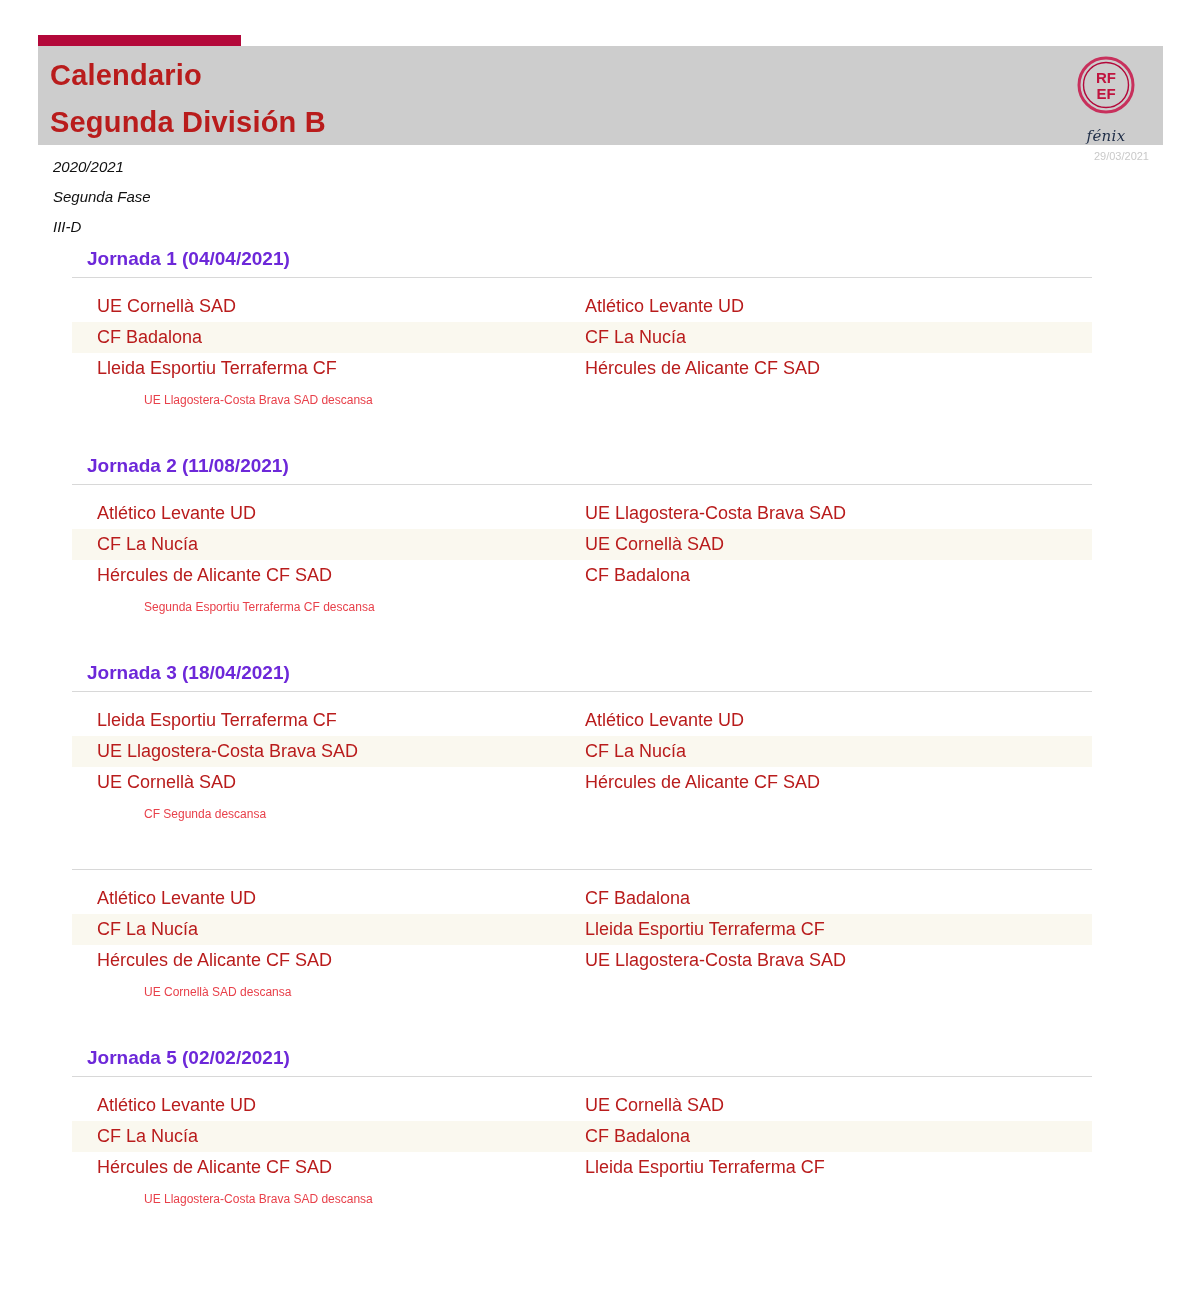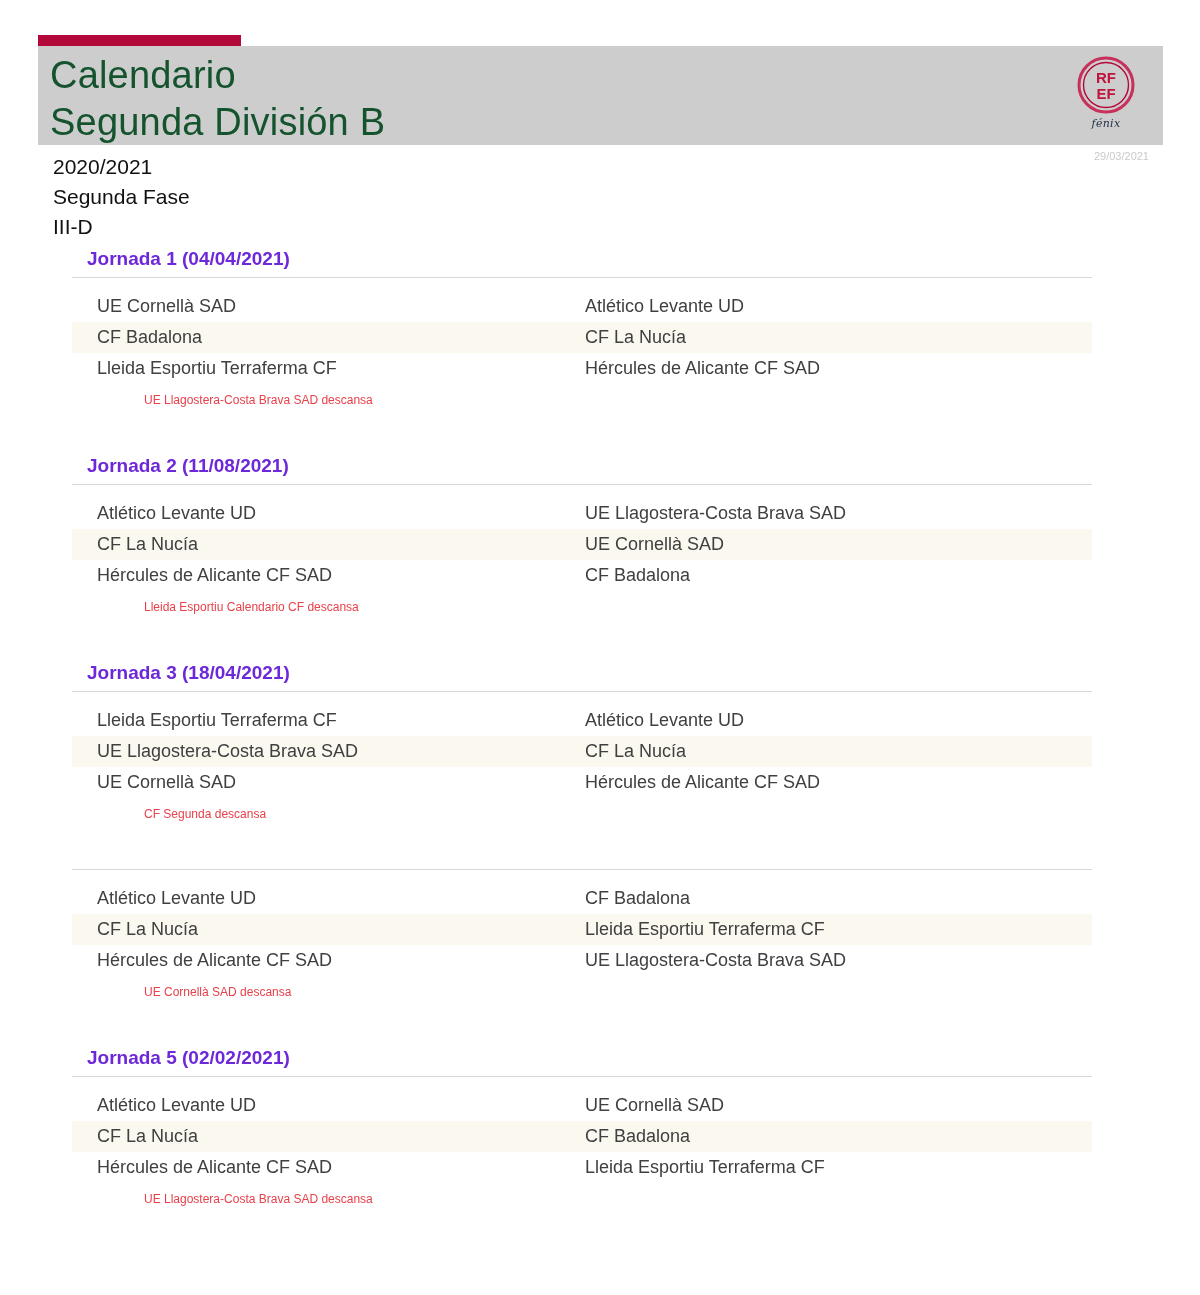"Calendario" .header-title-1, .header-title-2 { color: #14532d -> #b91c1c; font-size: 38px -> 29px; font-weight: normal -> bold }
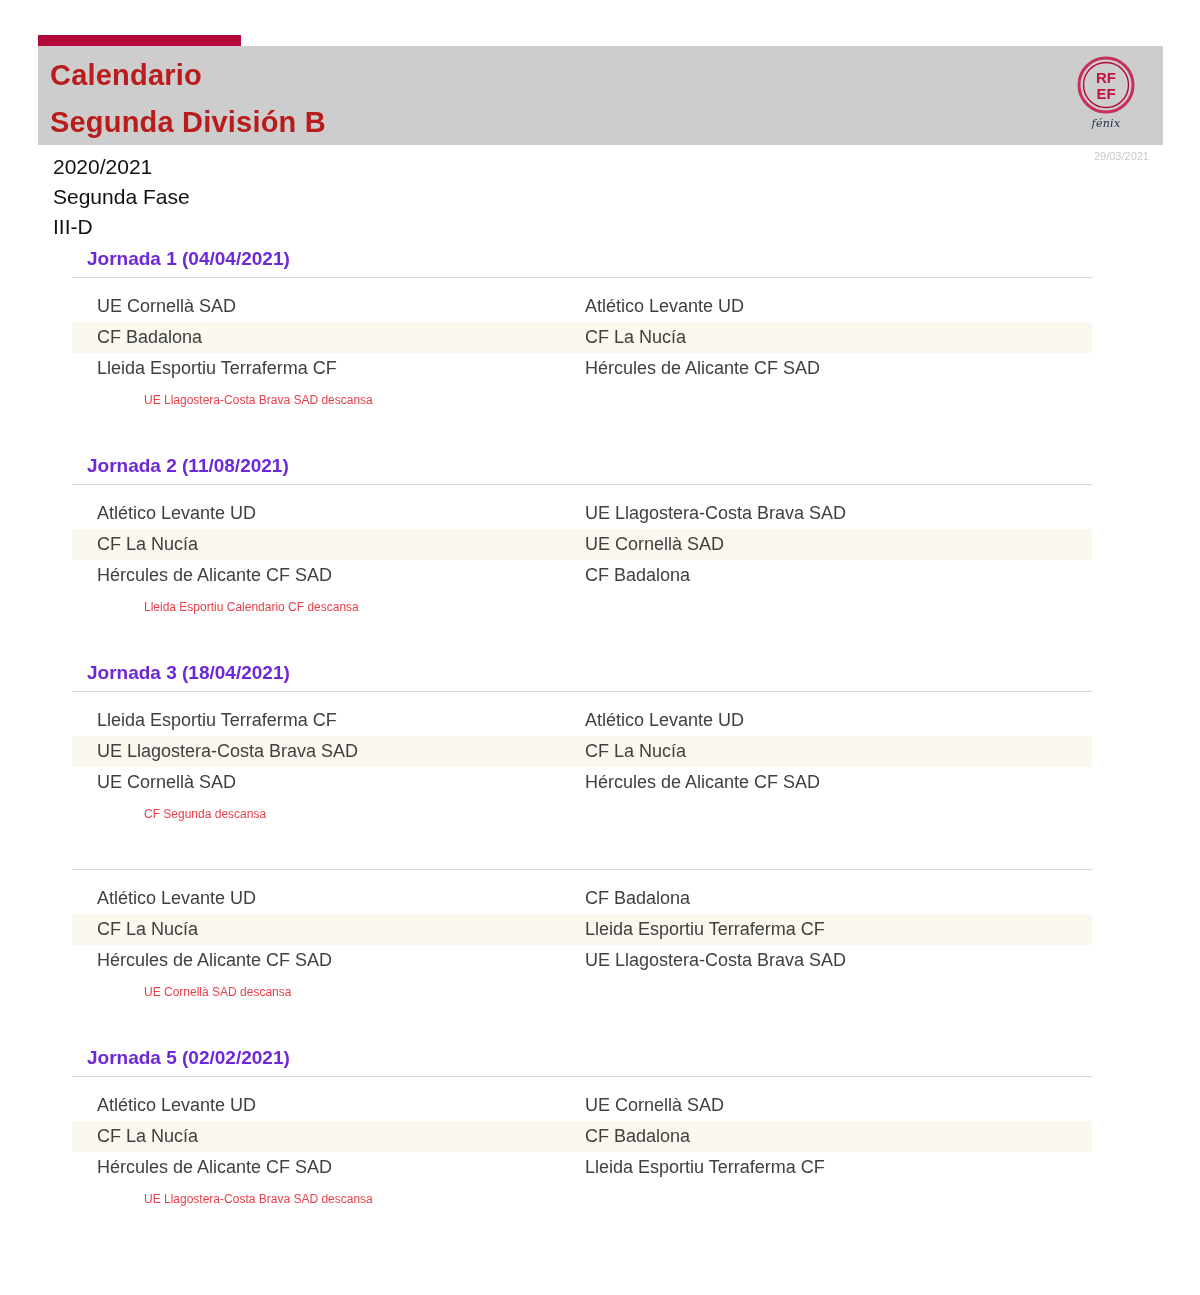"fénix" .fenix-word { font-size: 11px -> 15px; margin-top: 1px -> 11px }
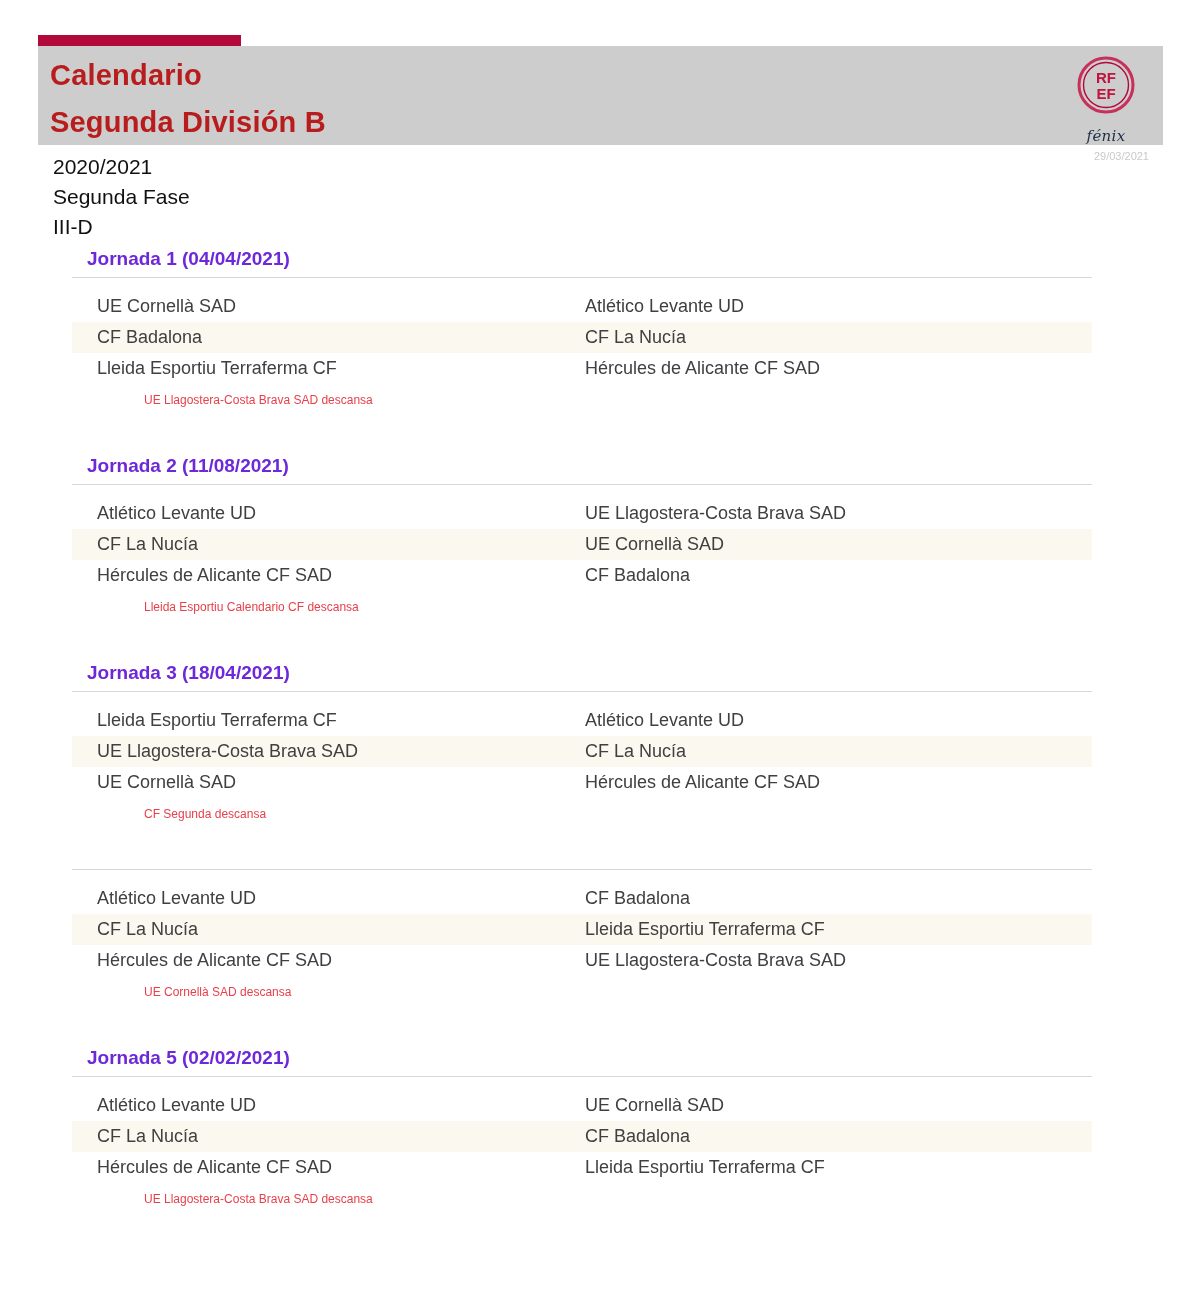"2020/2021" .meta div { font-size: 21px -> 15px; font-style: none -> italic }
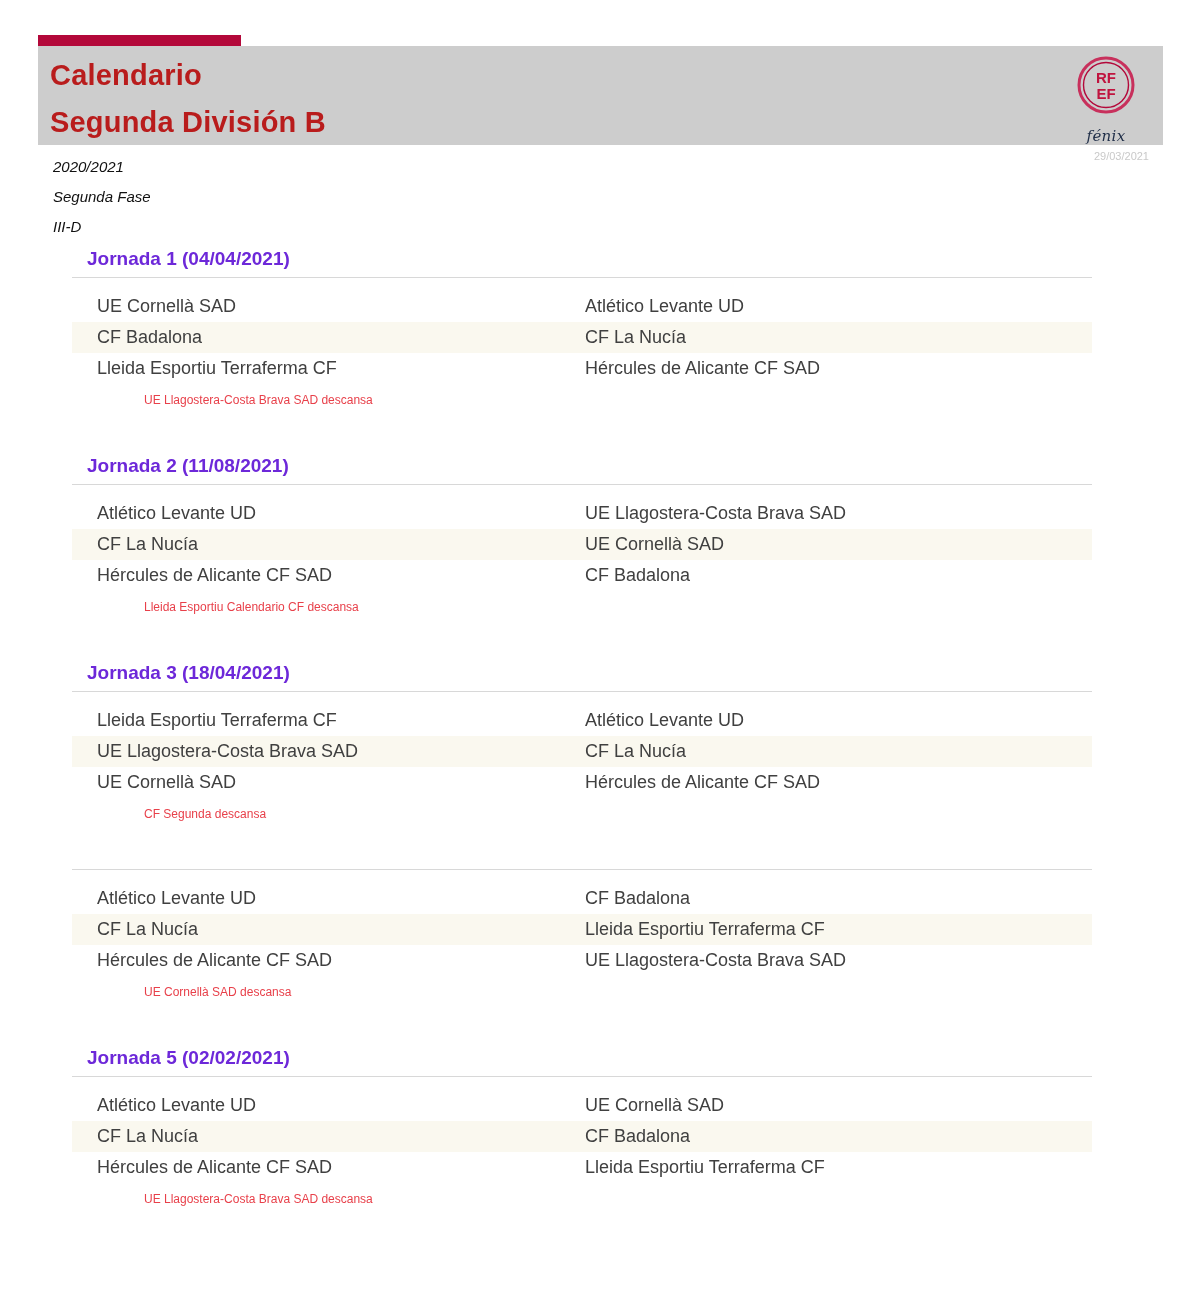"UE Cornellà SAD" .team { color: #404040 -> #b91c1c }
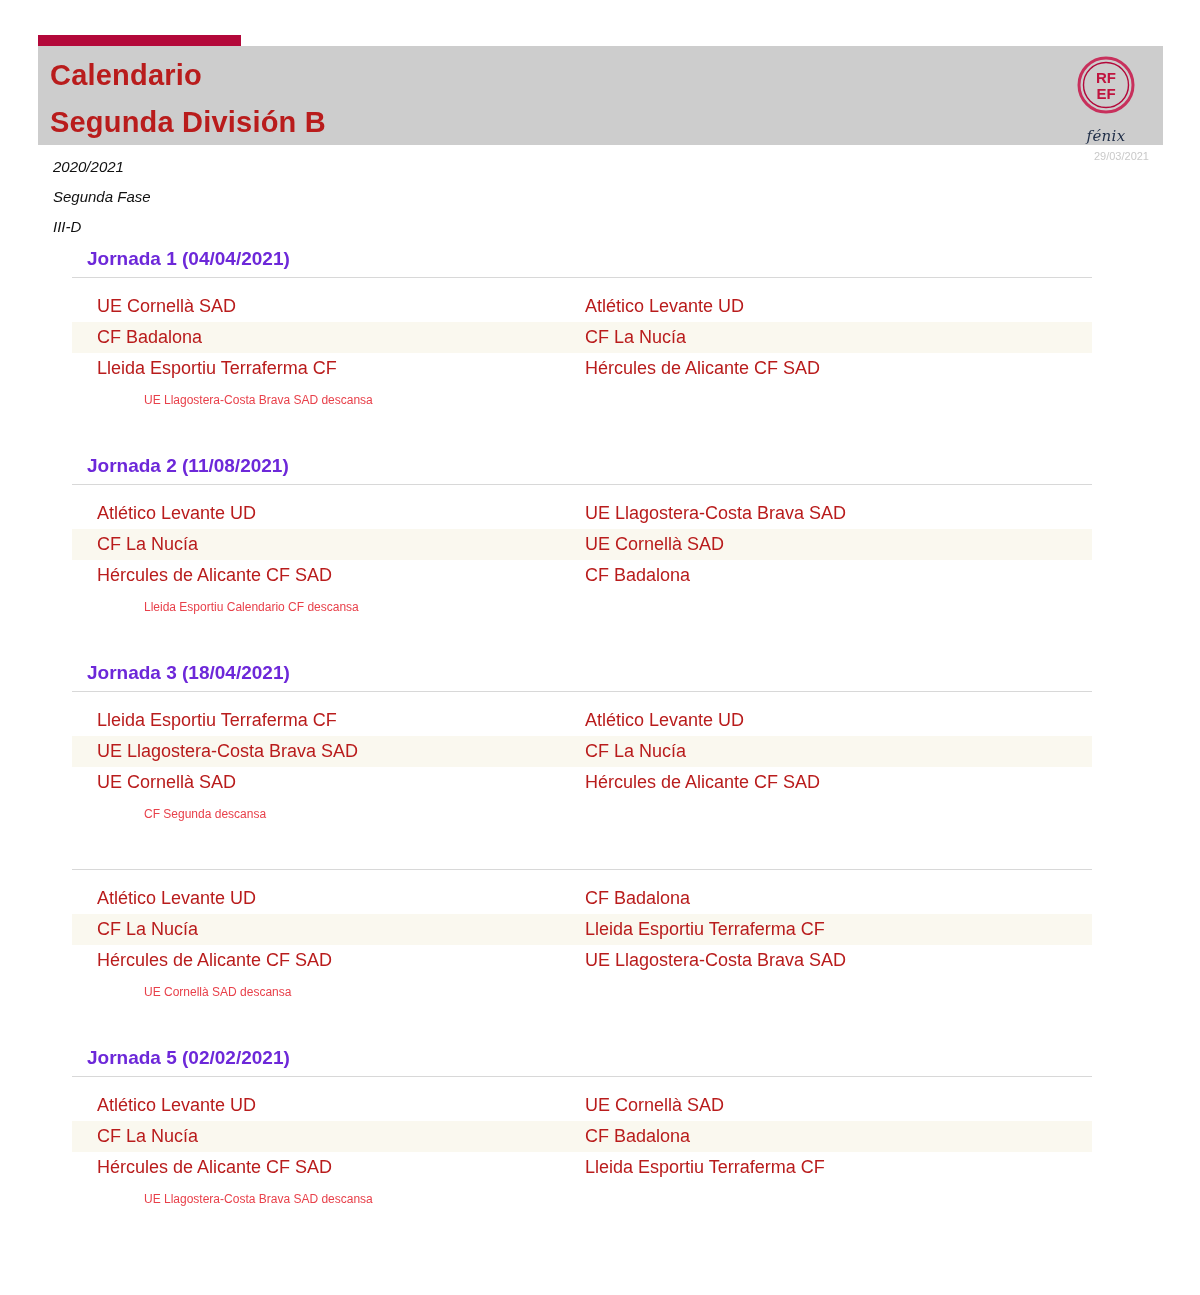"Lleida Esportiu Calendario CF descansa" span.rest-text { text: Lleida Esportiu Calendario -> Segunda Esportiu Terraferma }
